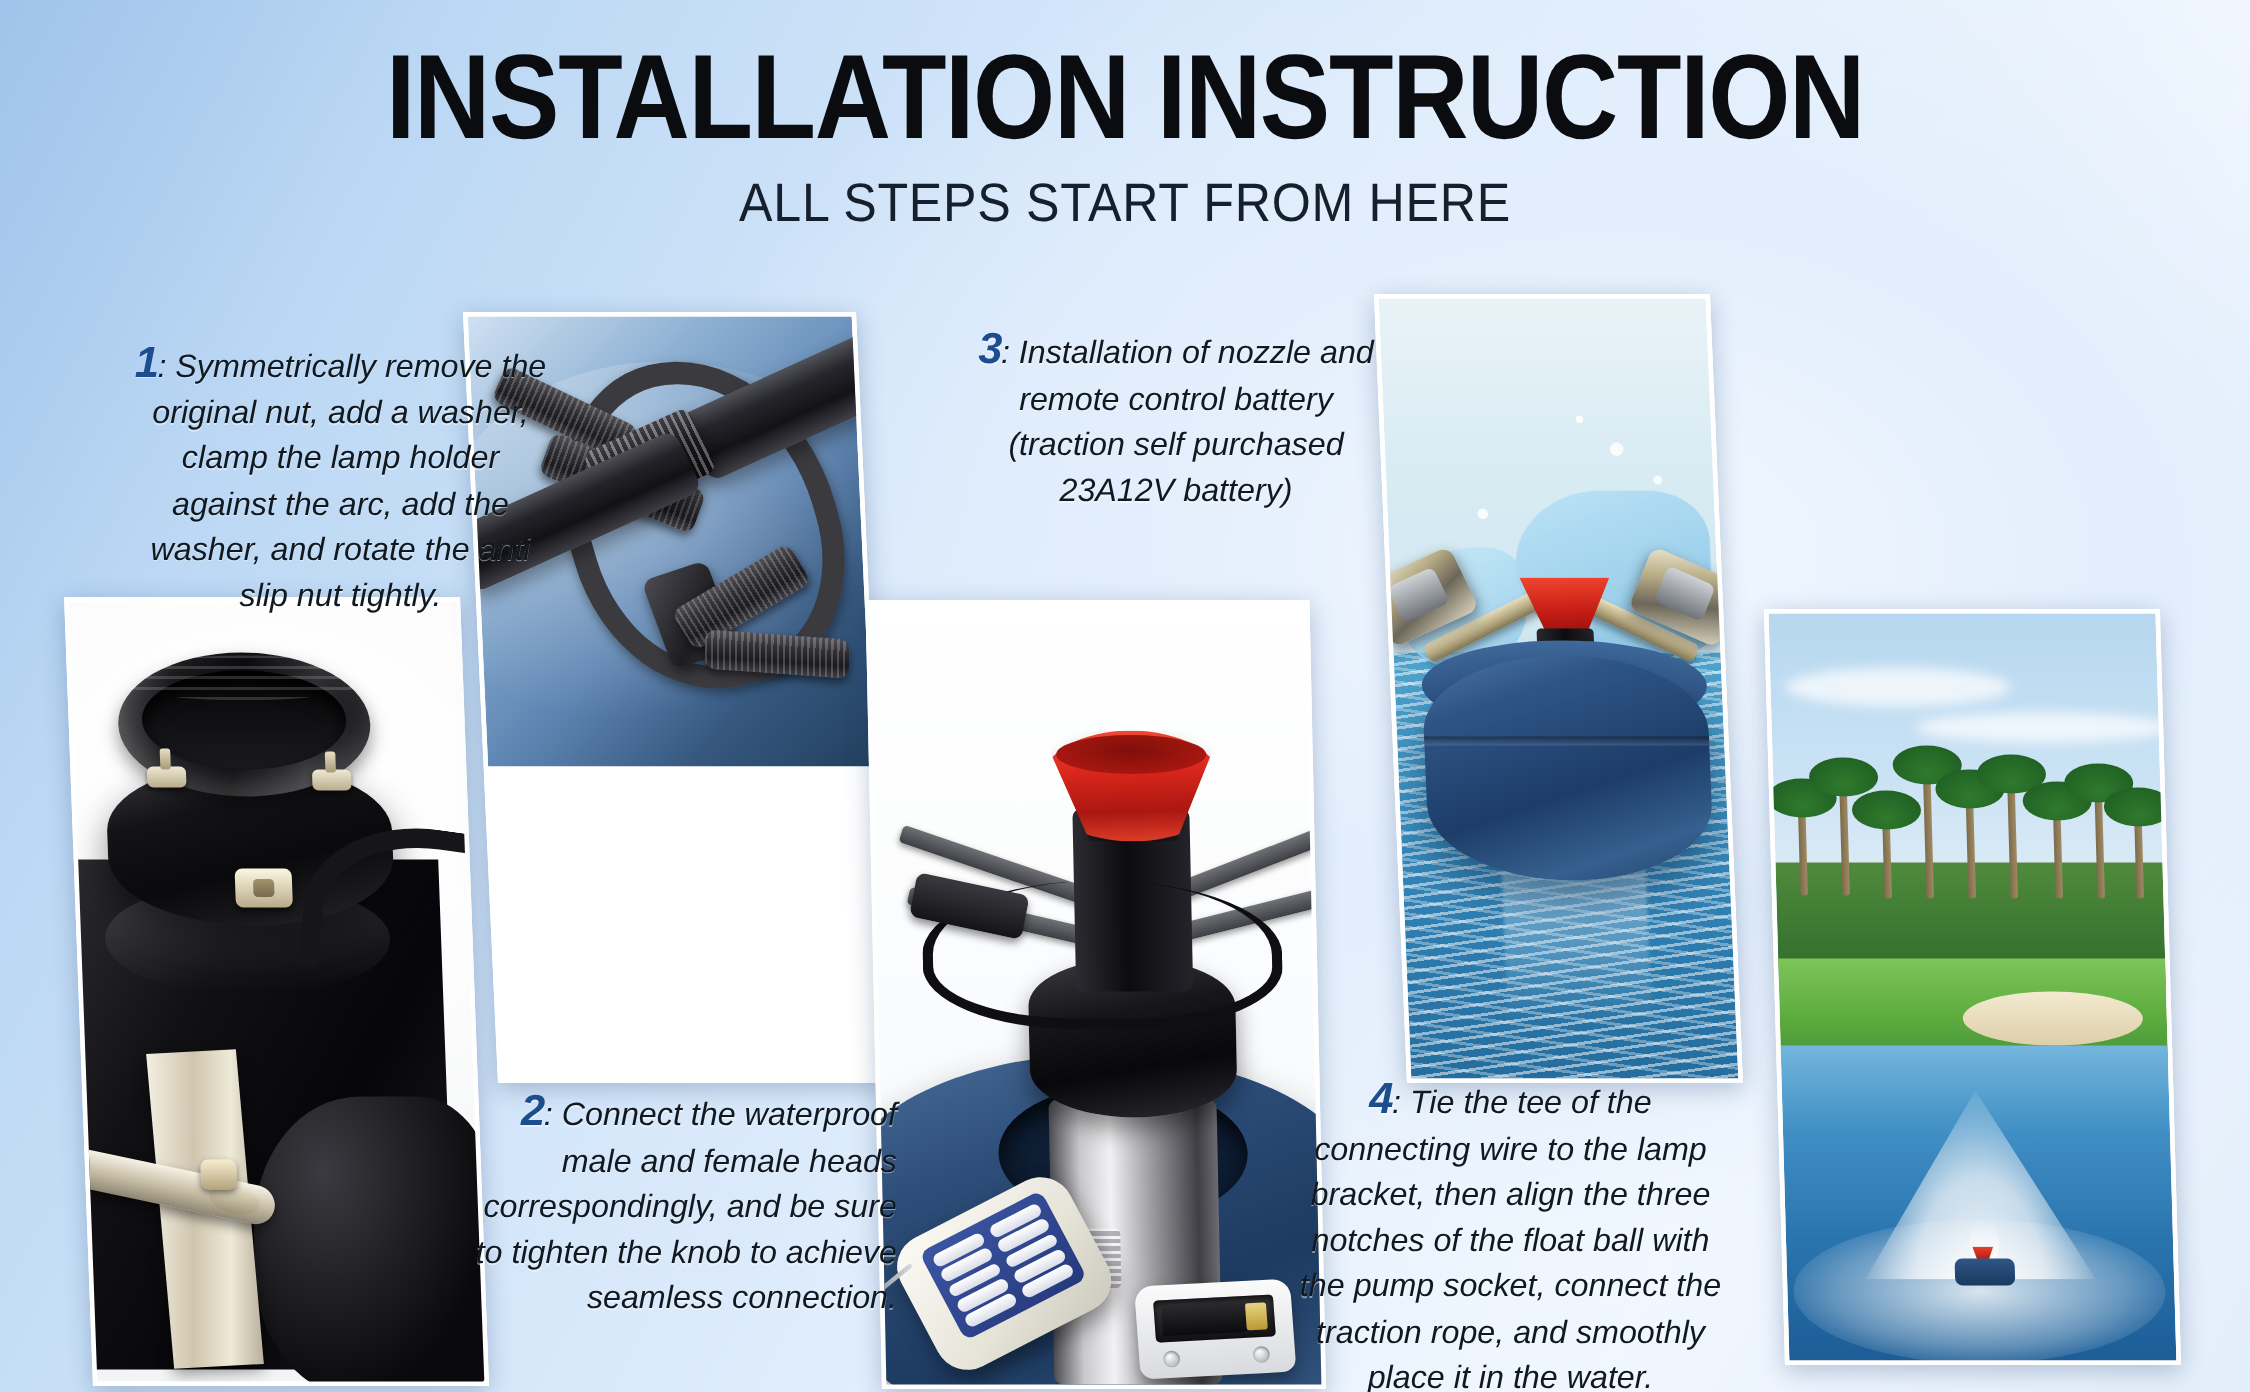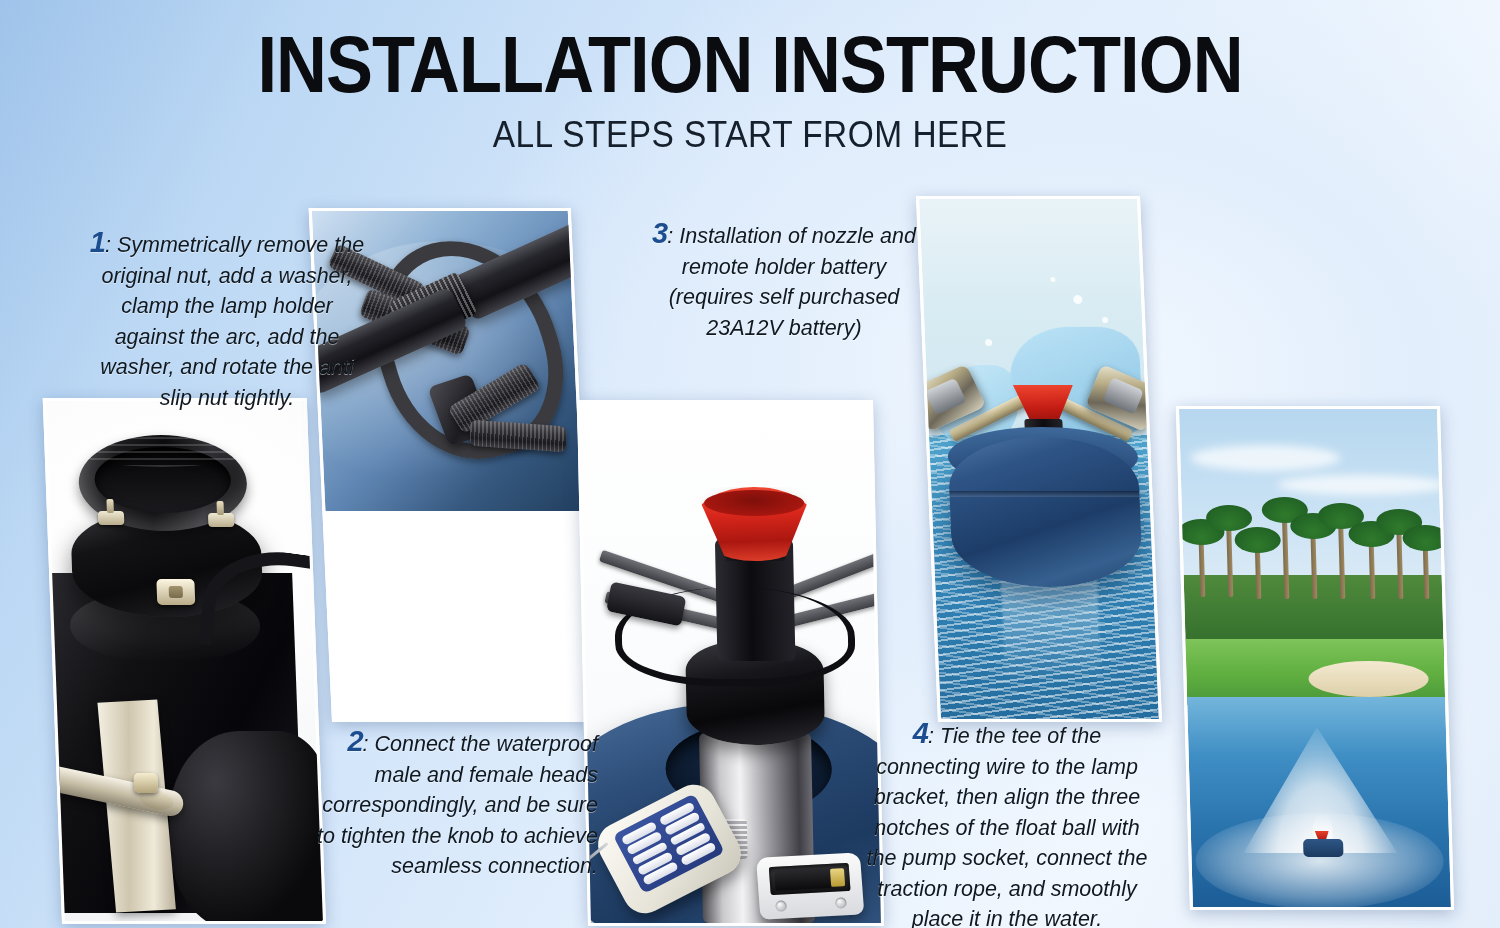"Installation of nozzle and remote" span { text: holder battery (requires -> control battery (traction }
